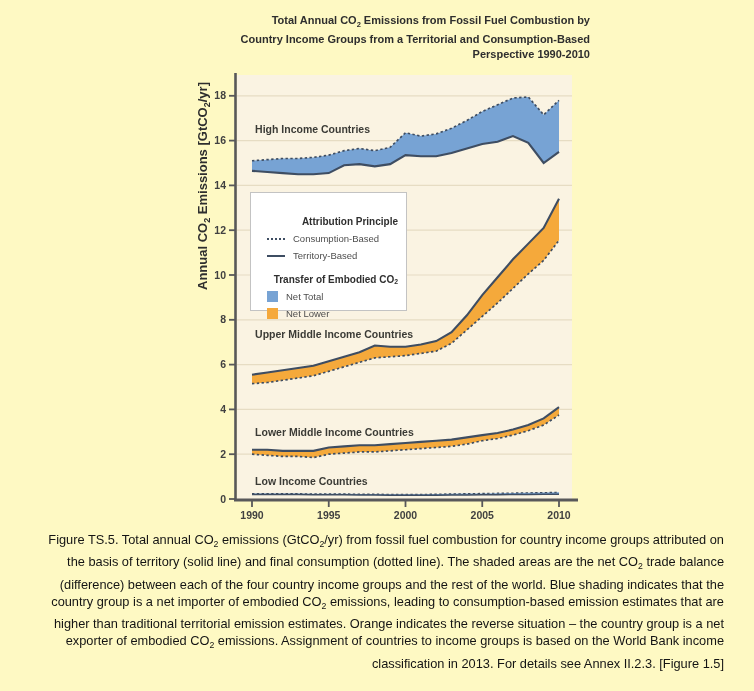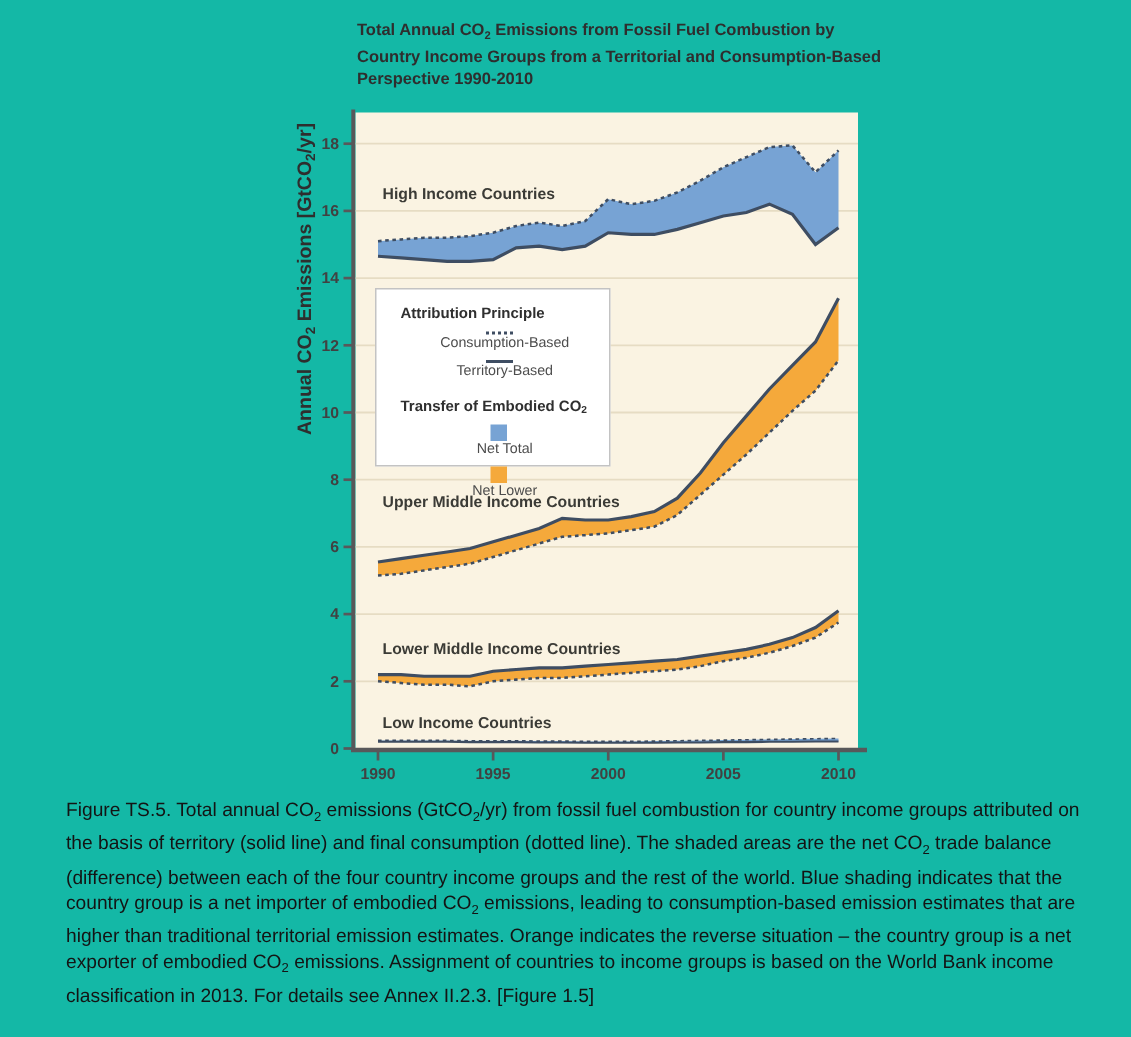"Total Annual CO2 Emissions from" .page { background: #14b8a6 -> #fef9c3; text-align: none -> right }
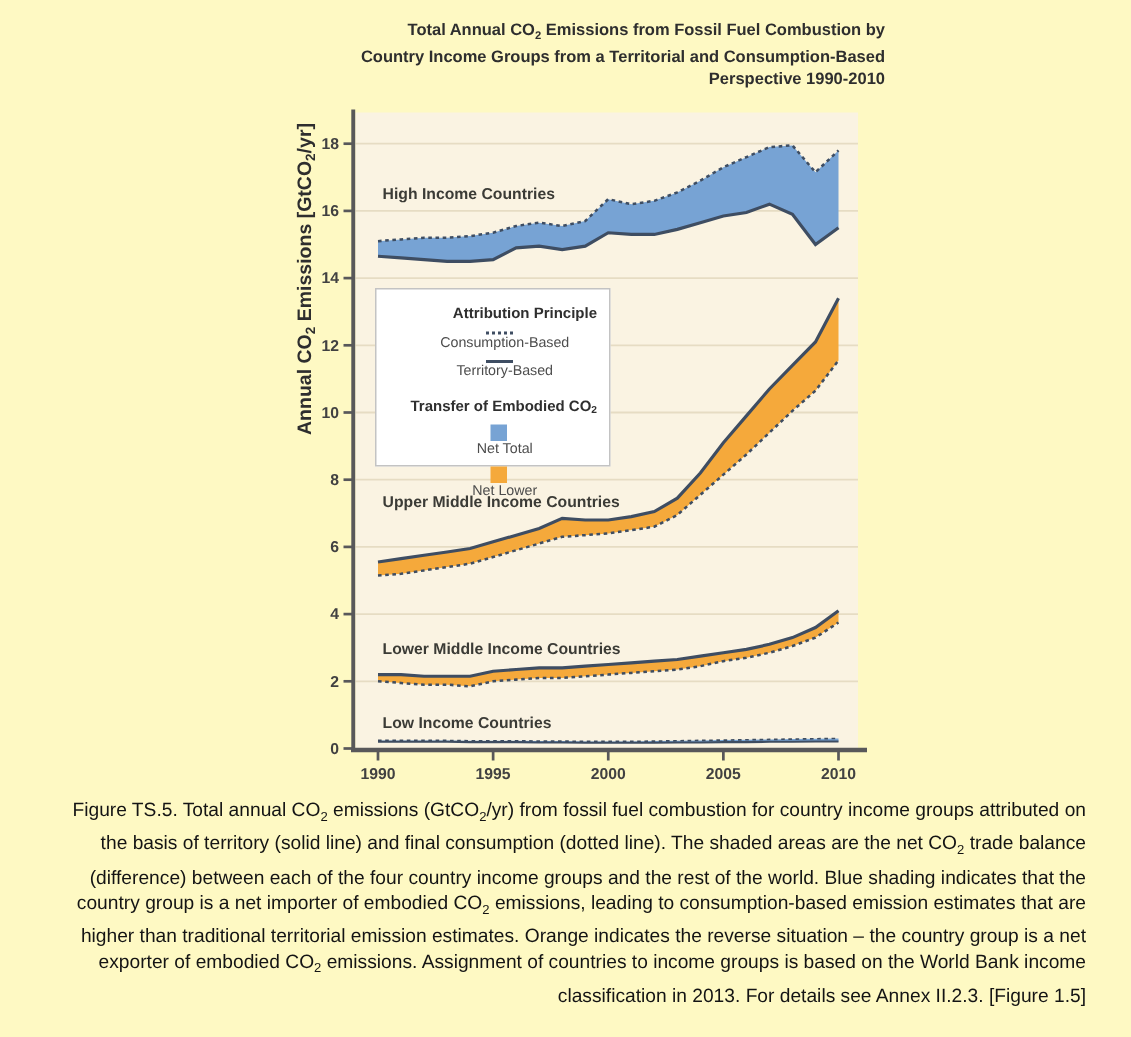"Attribution Principle" .lg-h { margin-top: 3px -> 15px }
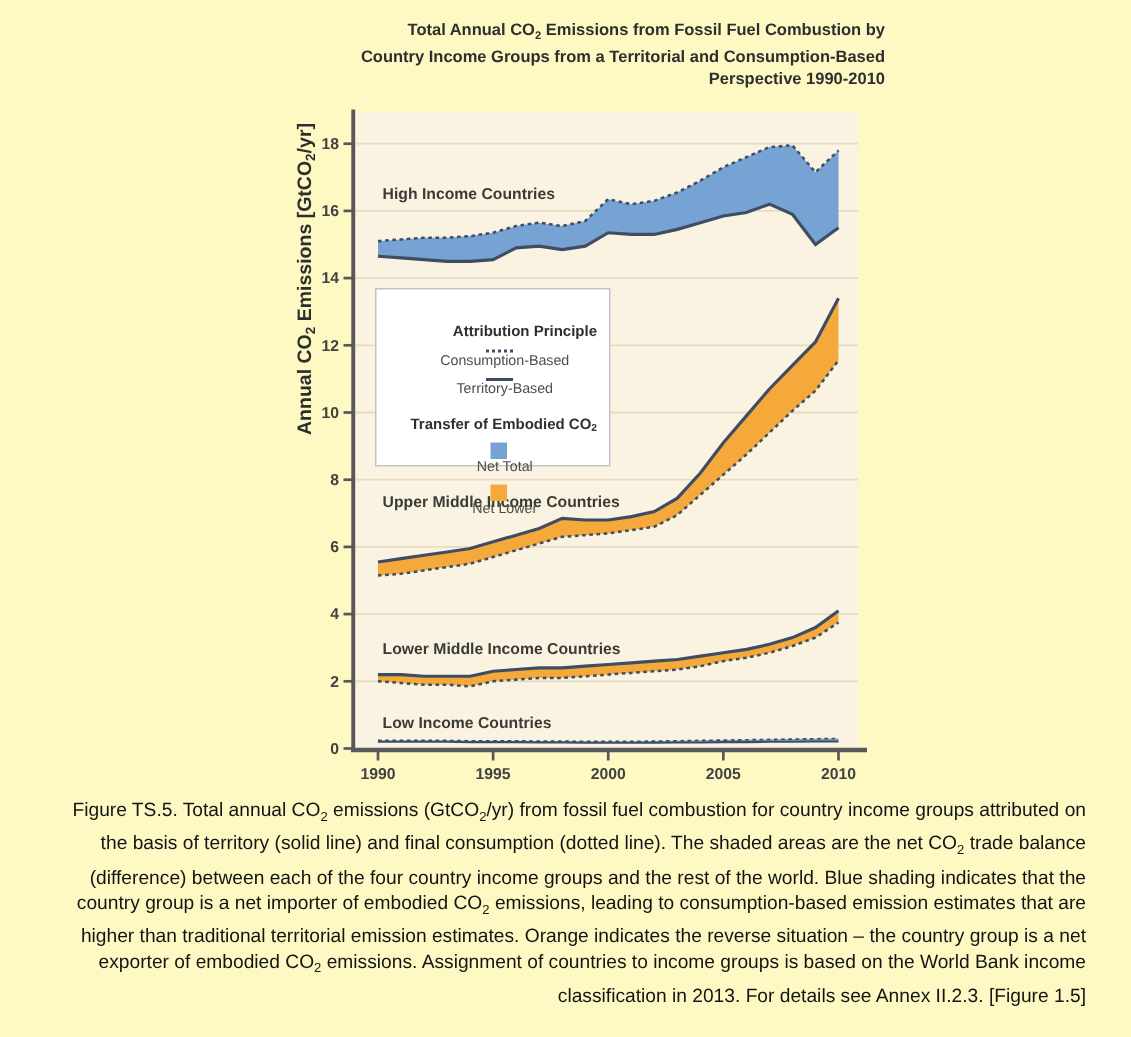"Consumption-Based" .lg-row { flex-direction: column -> none }
